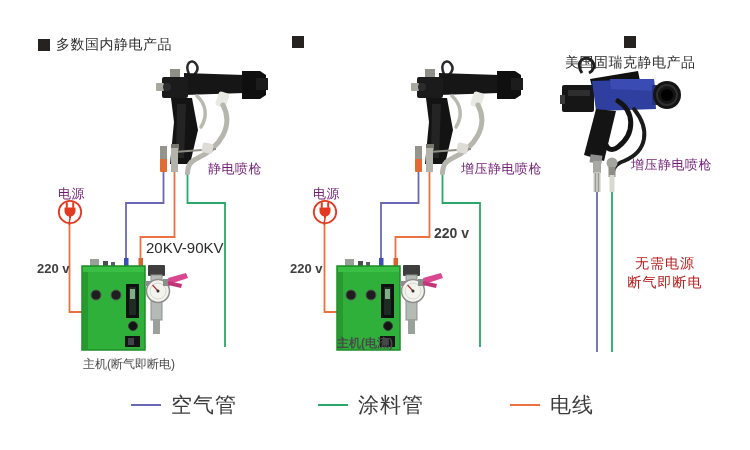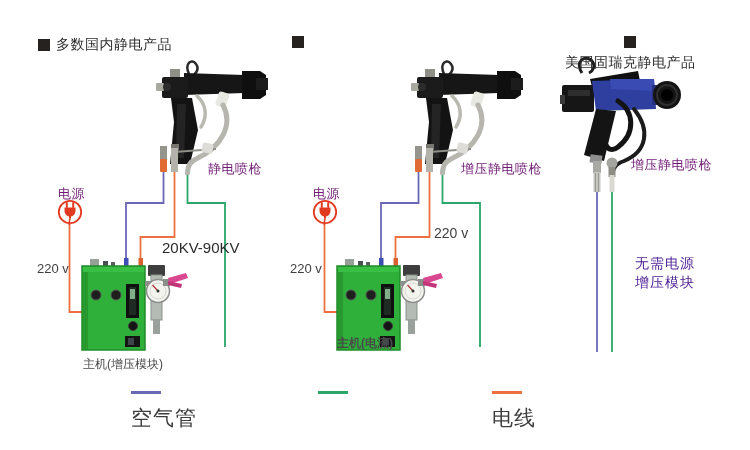"220 v" .volt { font-weight: none -> bold }
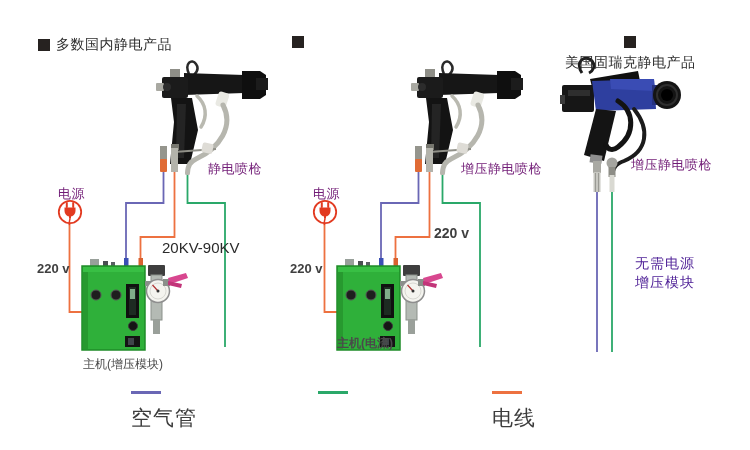"20KV-90KV" div.abs { left: 162px -> 146px }
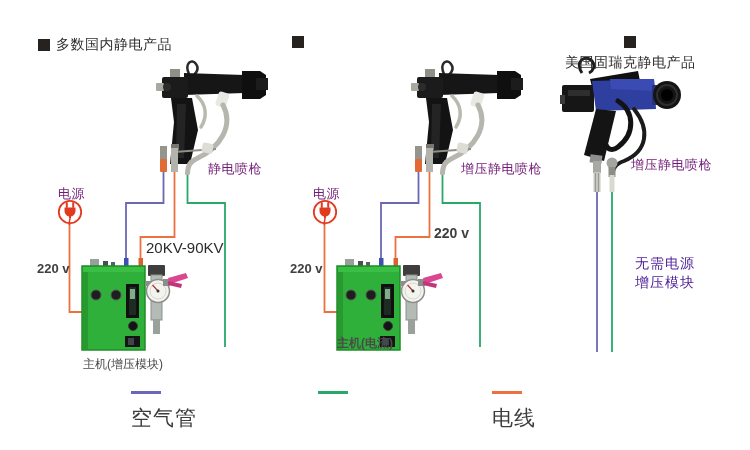"无需电源" .note { color: #4c1d95 -> #b91c1c }
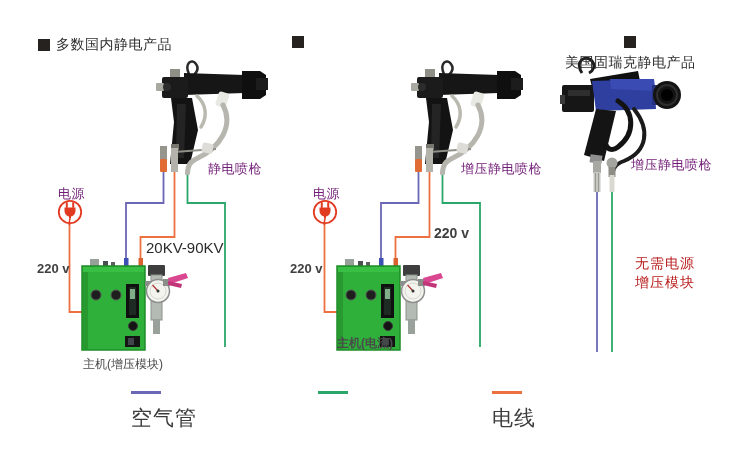"增压模块" div { text: 增压模块 -> 断气即断电 }
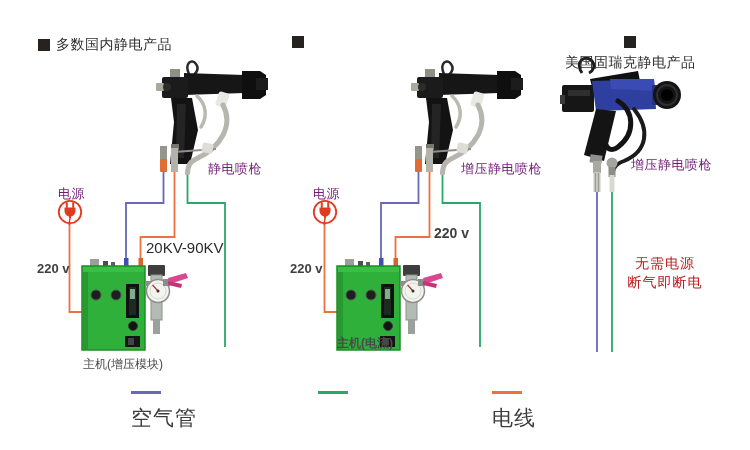"主机(增压模块)" div.abs { text: 增压模块 -> 断气即断电 }
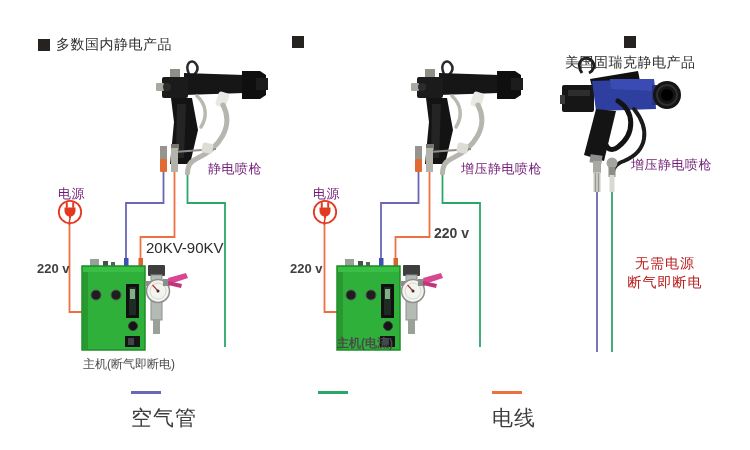"空气管" .legend-item { align-items: flex-start -> center; flex-direction: column -> none }
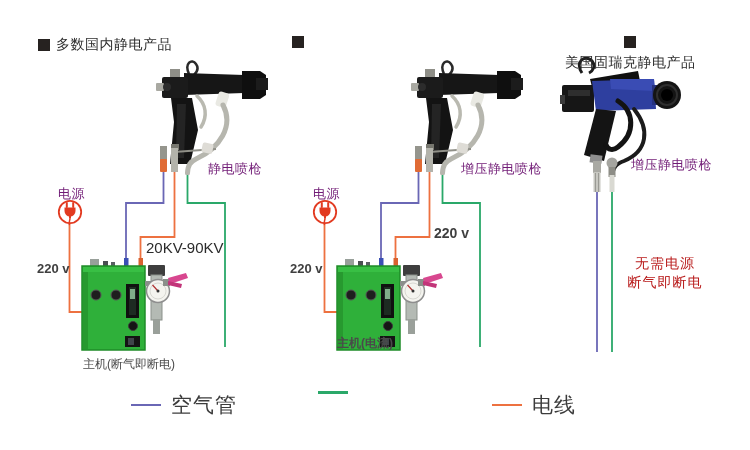"涂料管" span.legend-label { html: none -> <span>涂料管</span> }
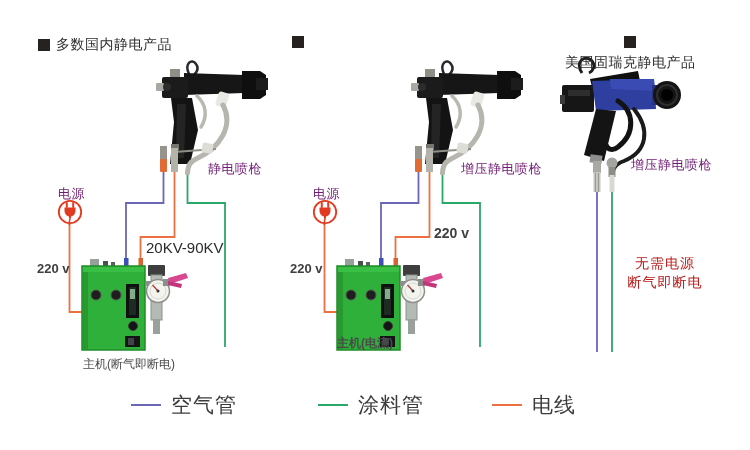"电线" div.abs { left: 492px -> 510px }
